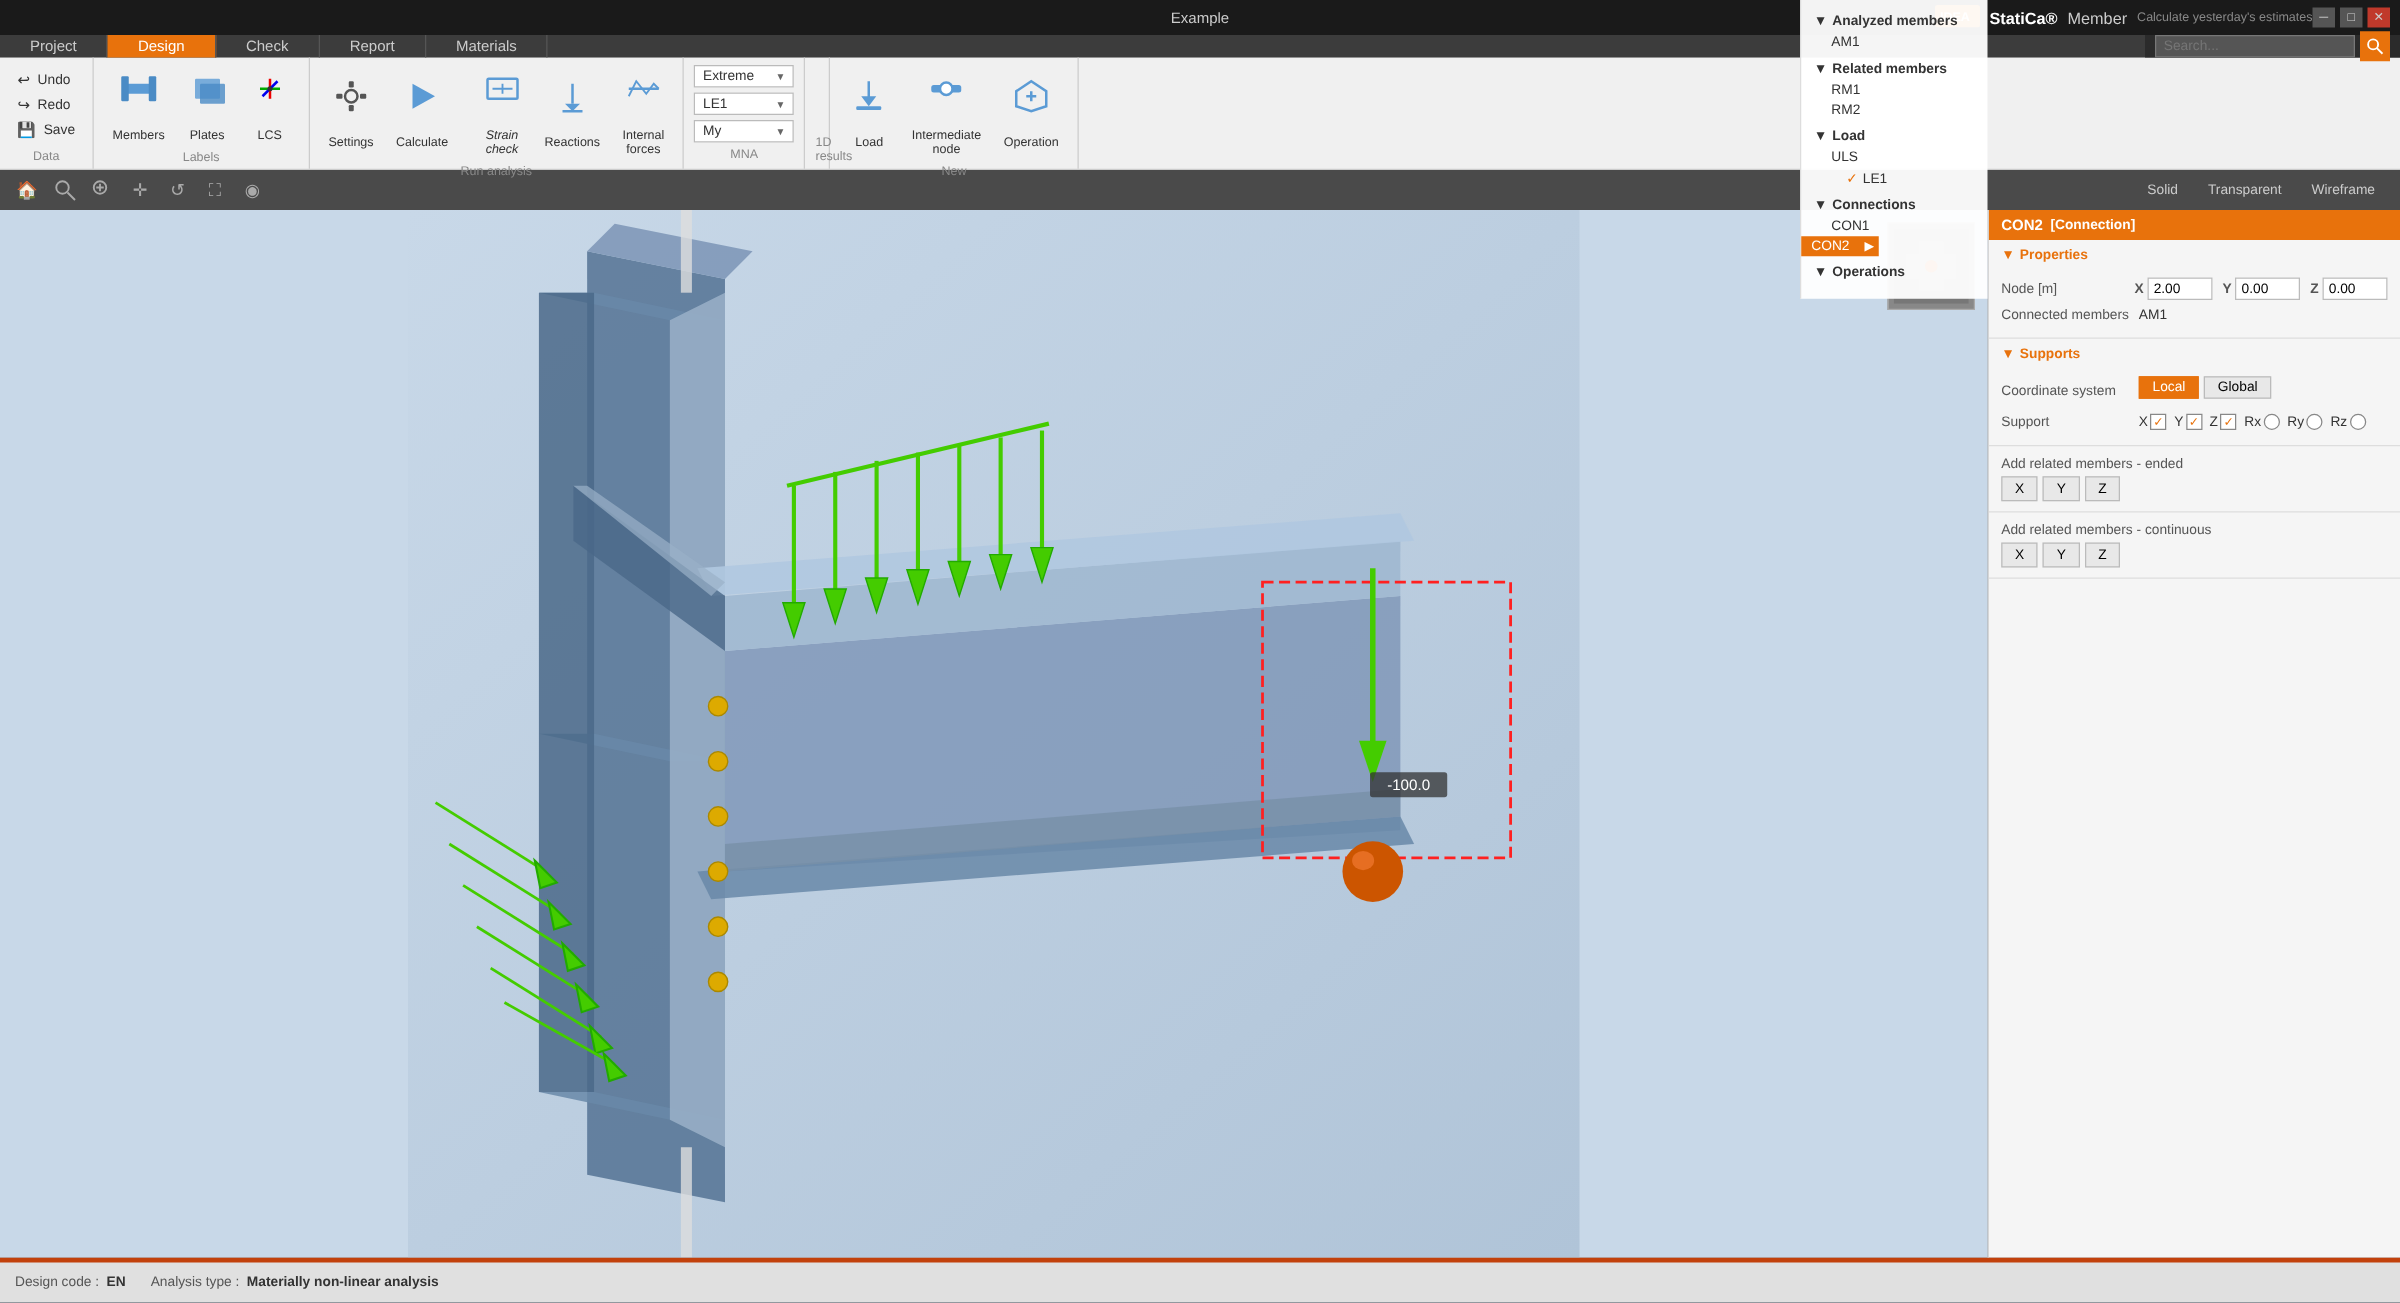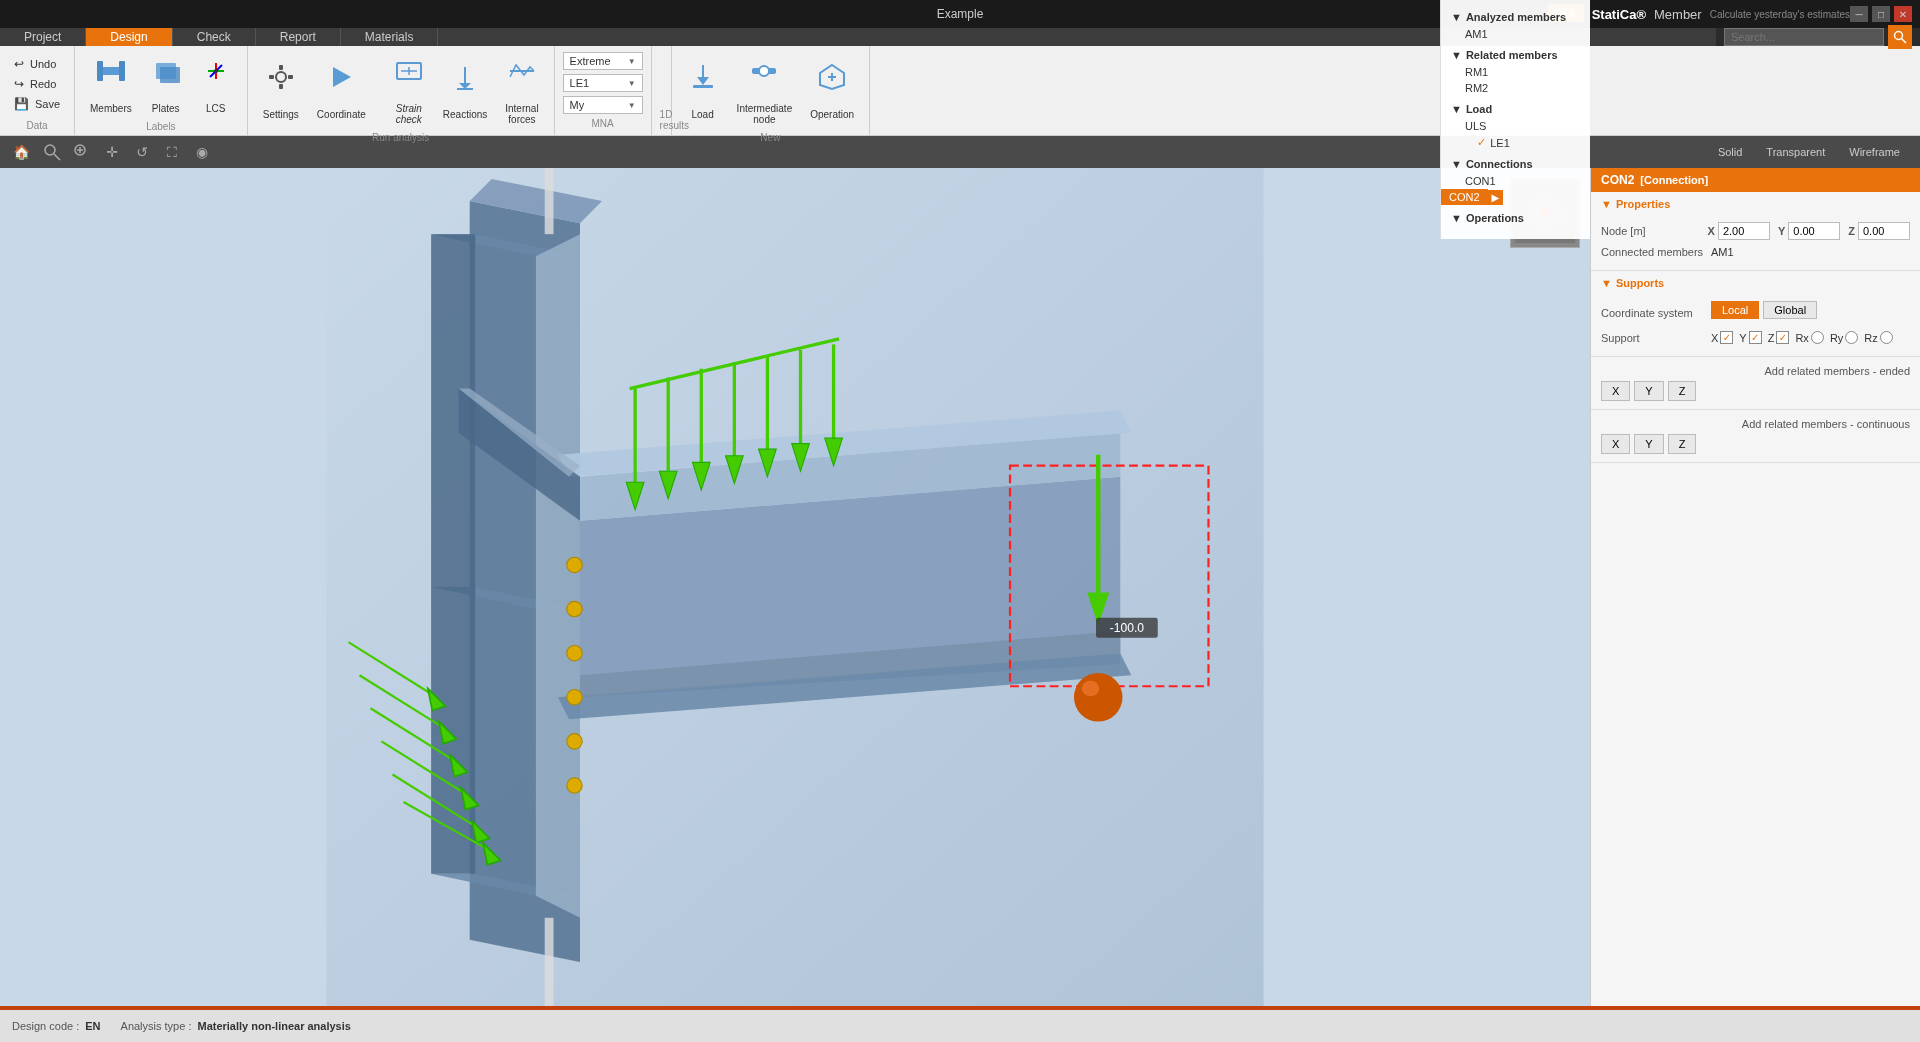"Coordinate" span.toolbar-btn-label { text: Coordinate -> Calculate }
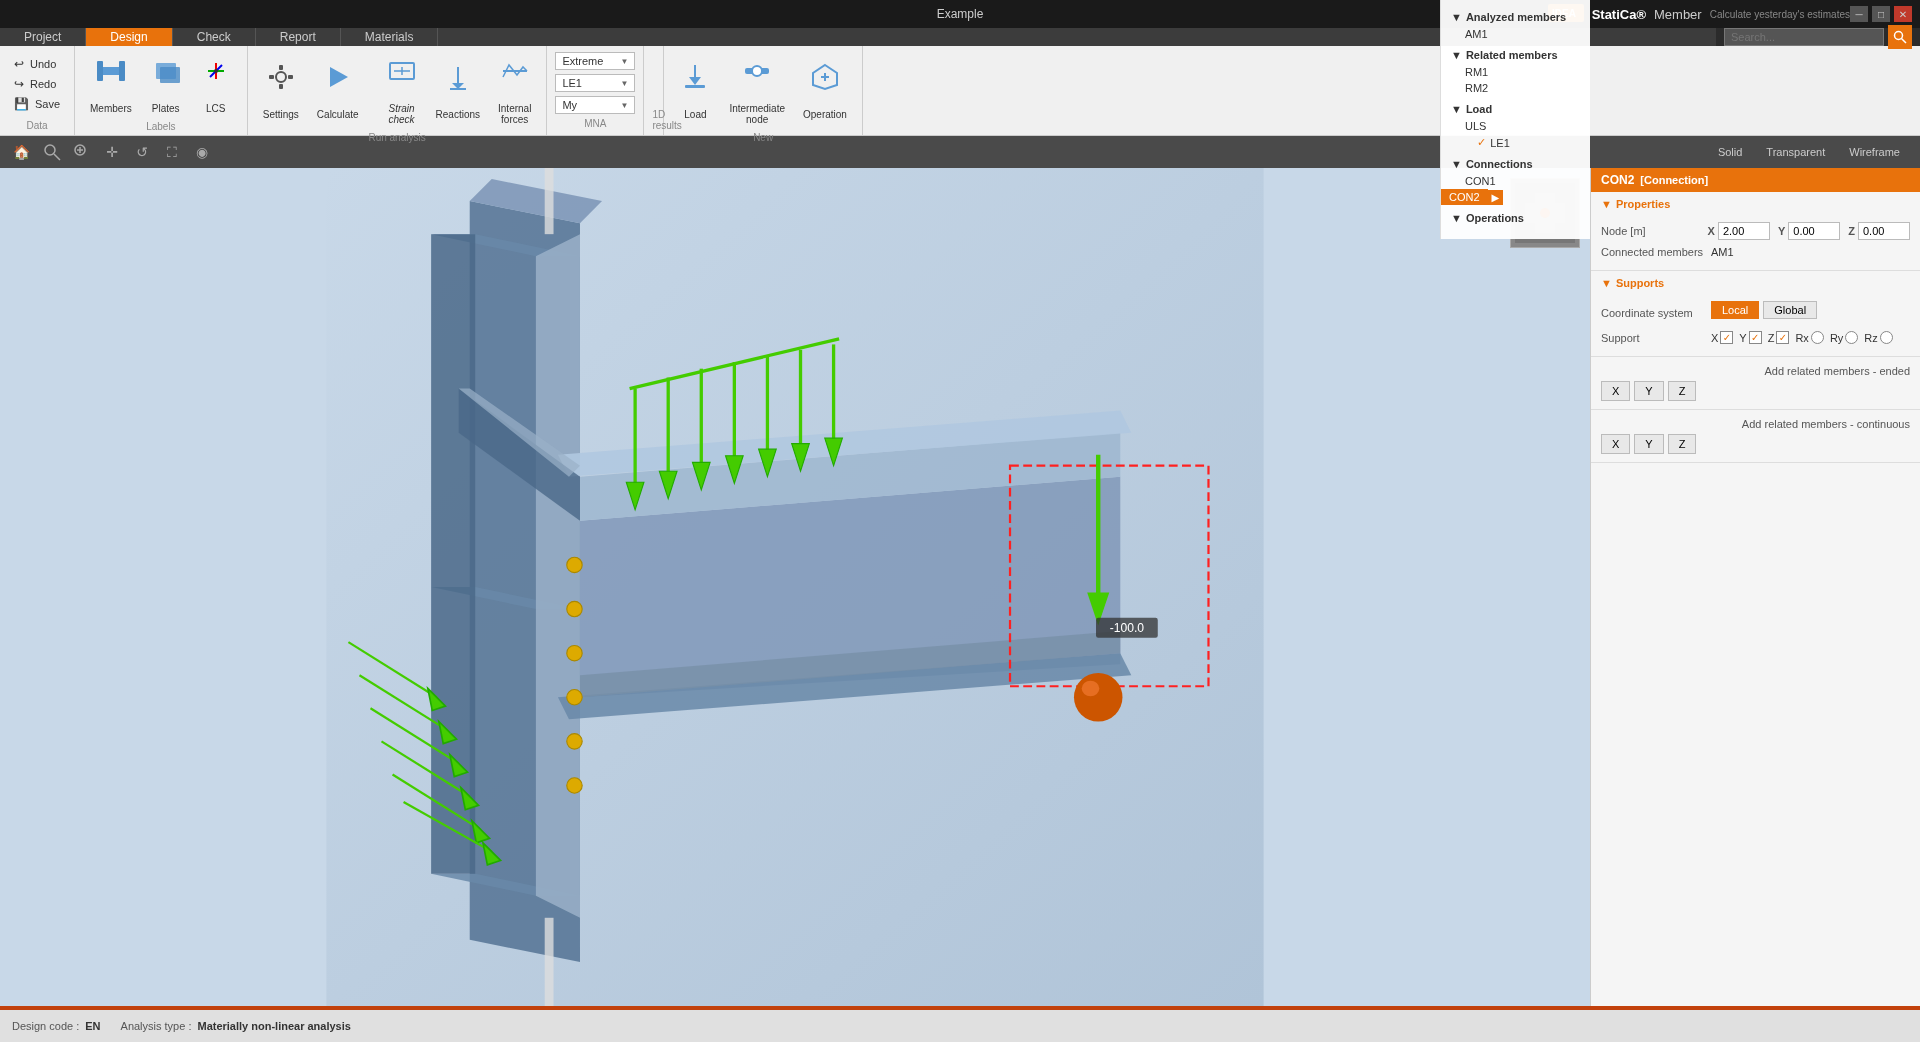"Add related members - ended" .related-label { text-align: right -> none }
